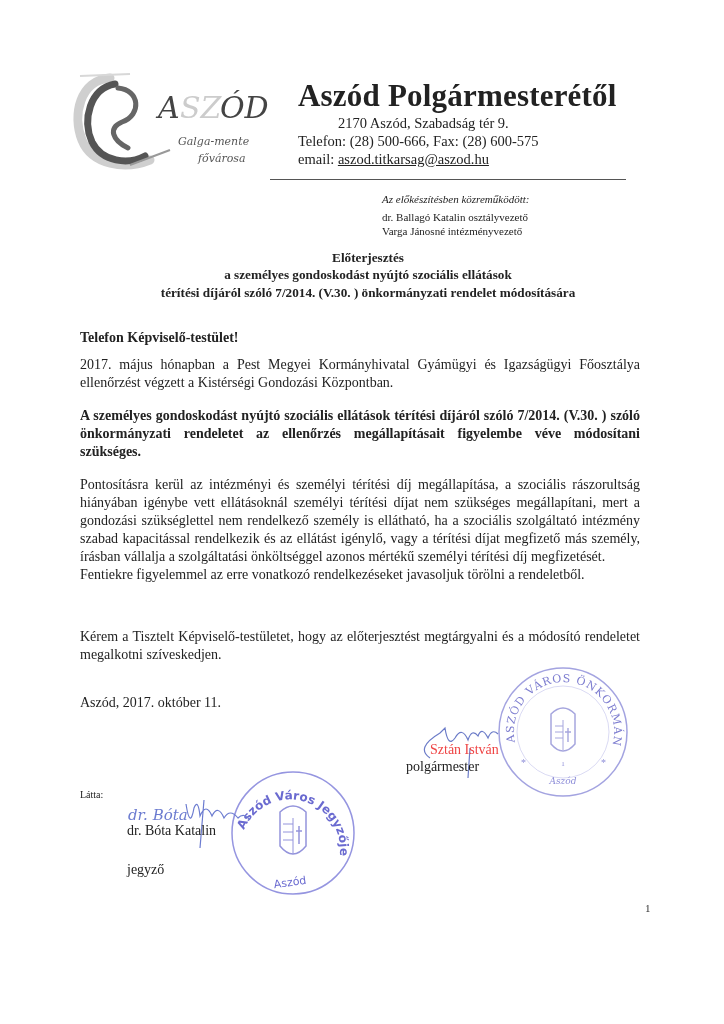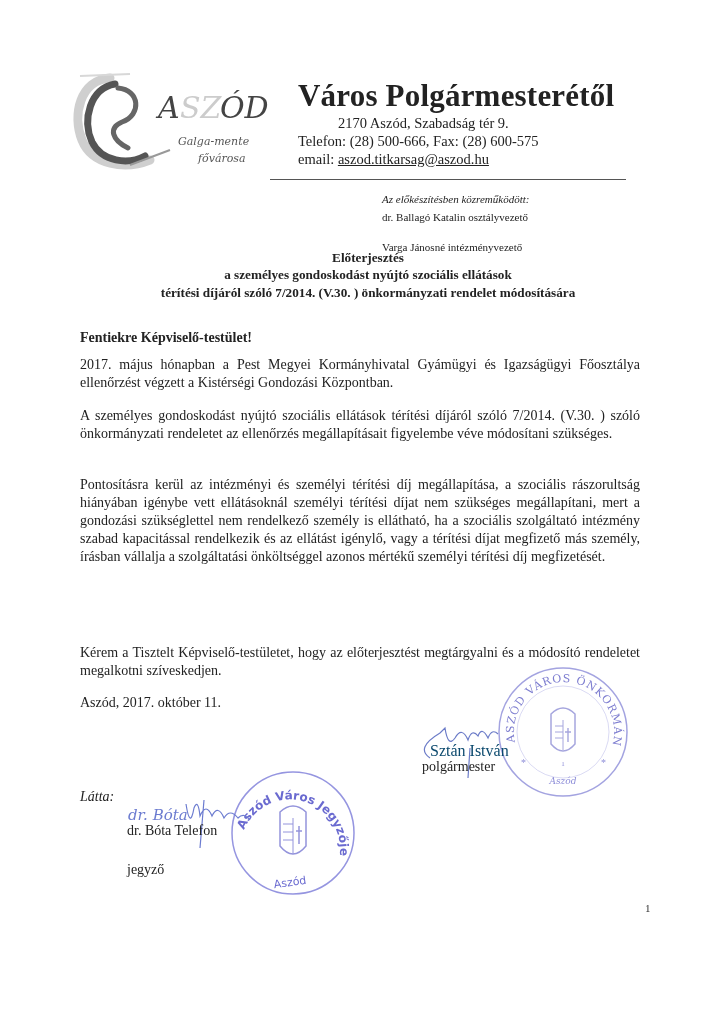"Város Polgármesterétől" div.abs { text: Város -> Aszód }
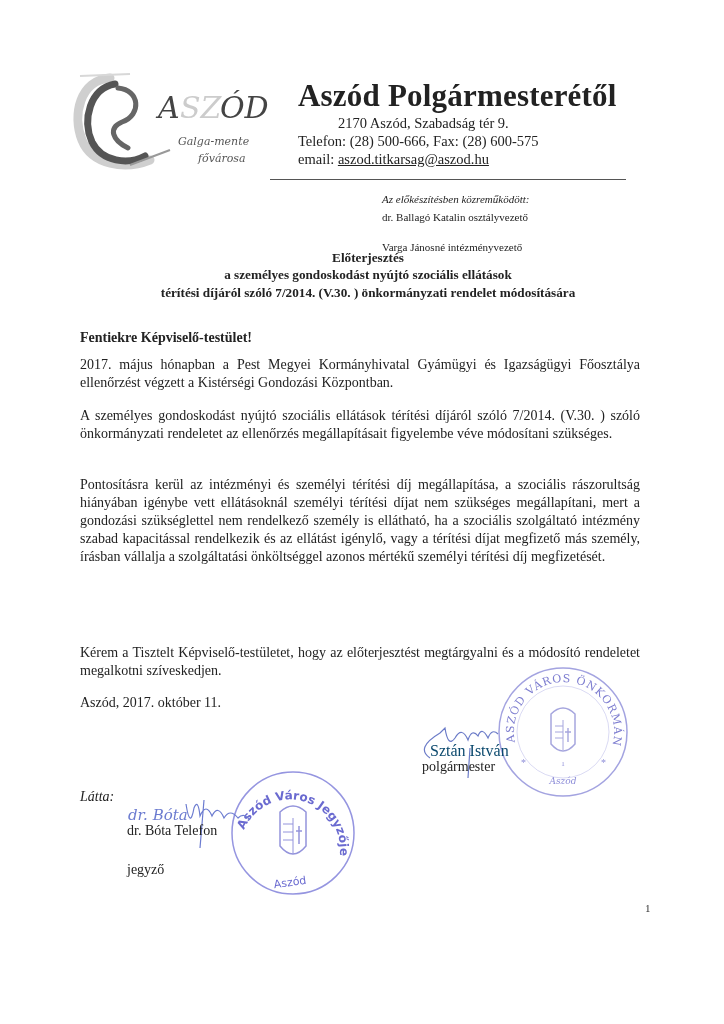"Varga Jánosné intézményvezető" #prep-3 { margin-top: 16px -> none }
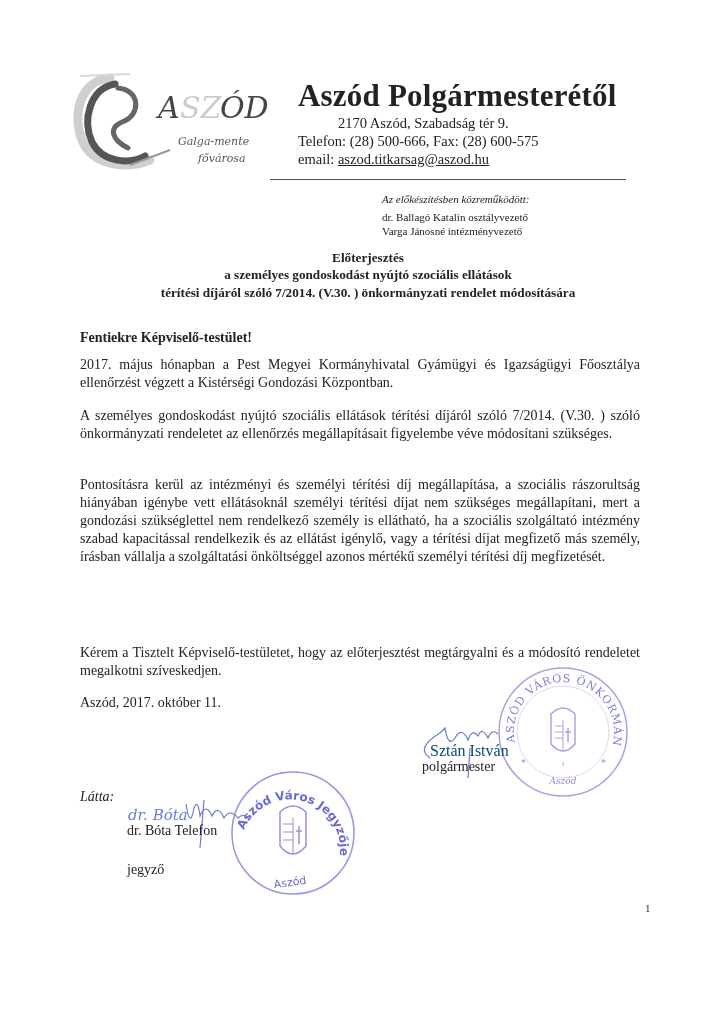"Fentiekre Képviselő-testület!" div.abs { text: Fentiekre -> Telefon }
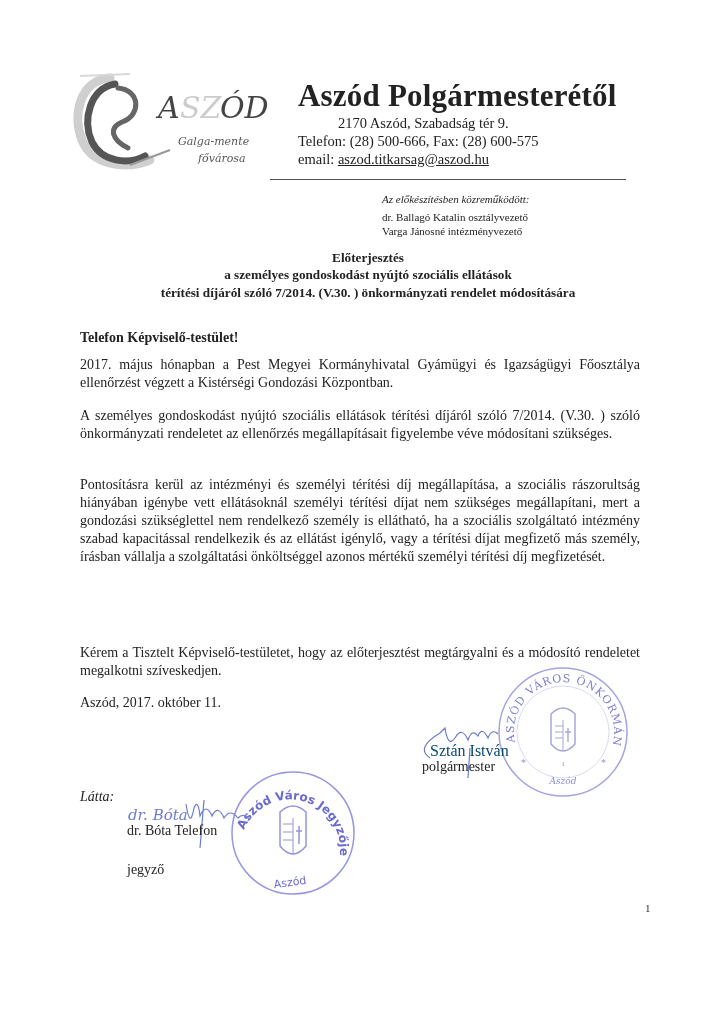"A személyes gondoskodást nyújtó szociális ellátások térítési" #para-2 { font-weight: none -> bold }
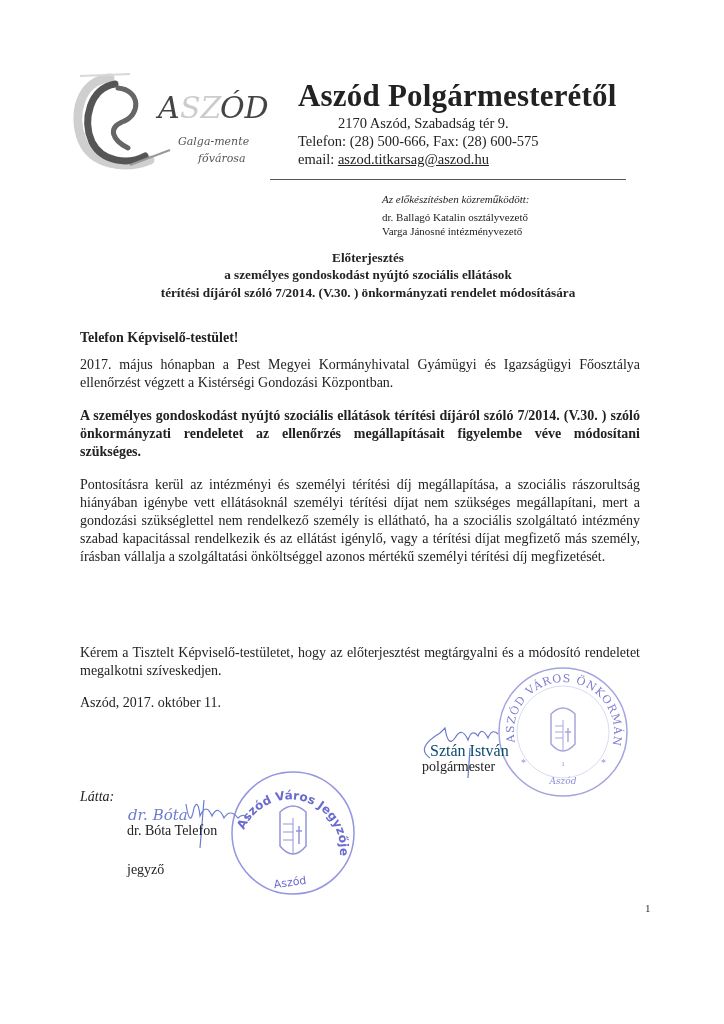"Fentiekre figyelemmel az erre vonatkozó" div { html: none -> <div>Fentiekre figyelemmel az erre vonatkozó rendelkezéseket javasoljuk törölni a rendeletből.</div> }
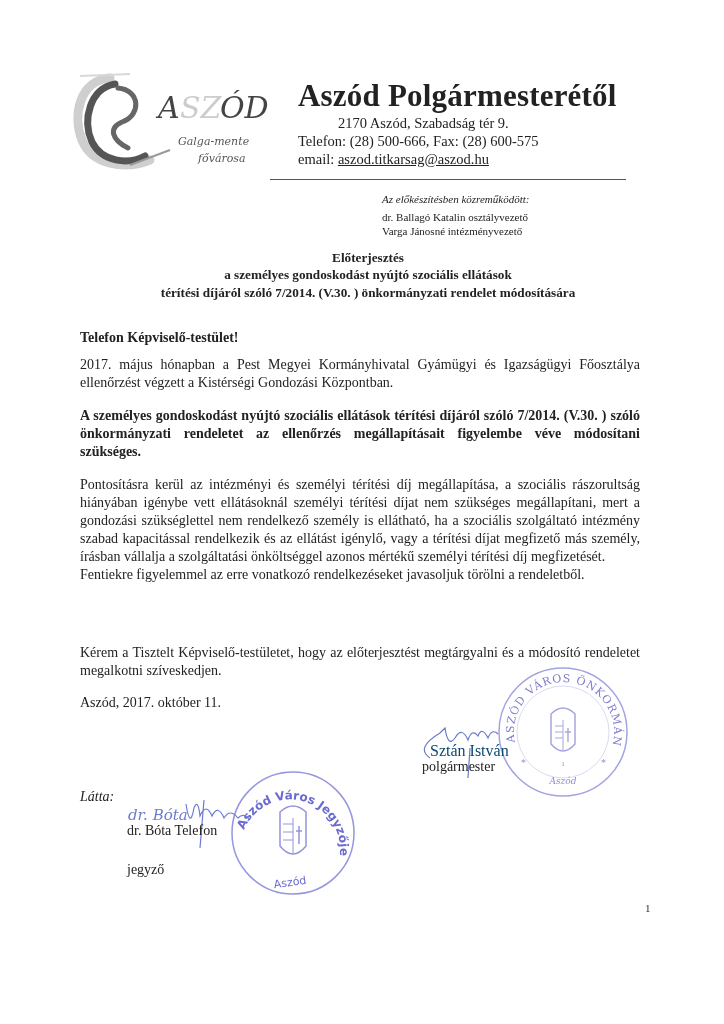"Kérem a Tisztelt Képviselő-testületet," #para-4 { top: 644px -> 628px }
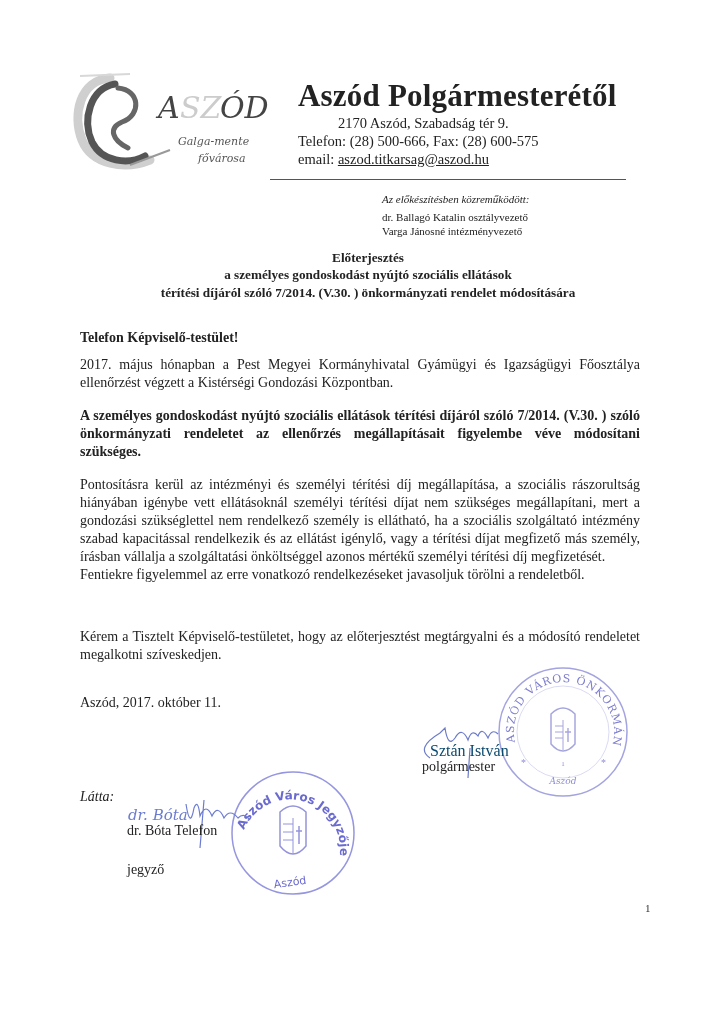"Sztán István" #mayor-name { color: #0c4a6e -> #ef4444; font-size: 16px -> 14px }
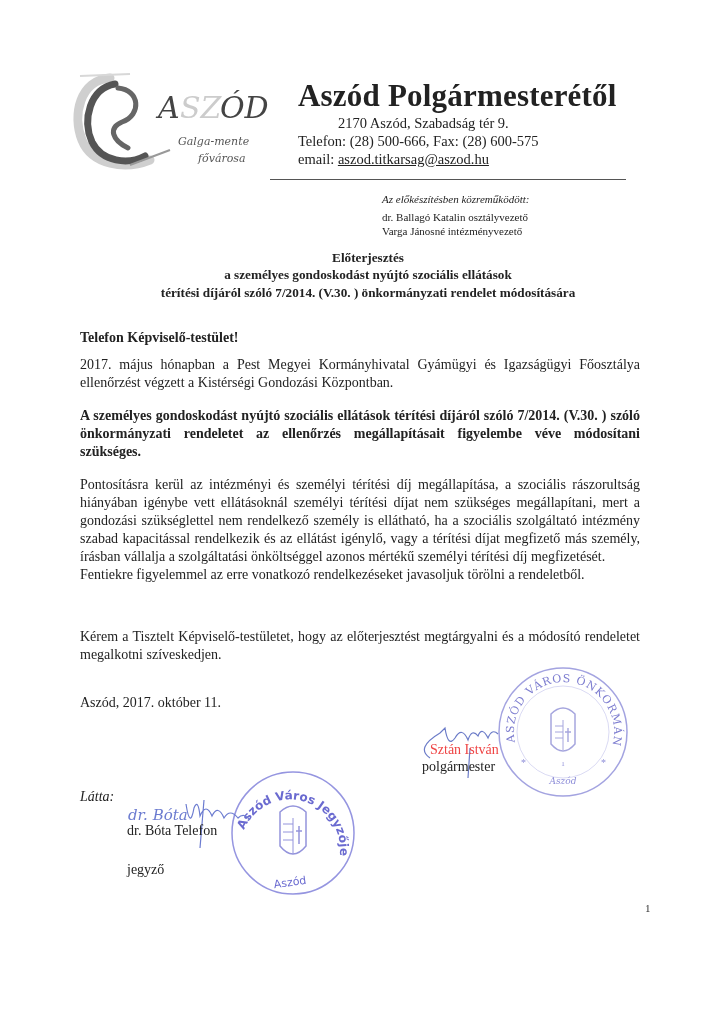"polgármester" #mayor-title { left: 422px -> 406px }
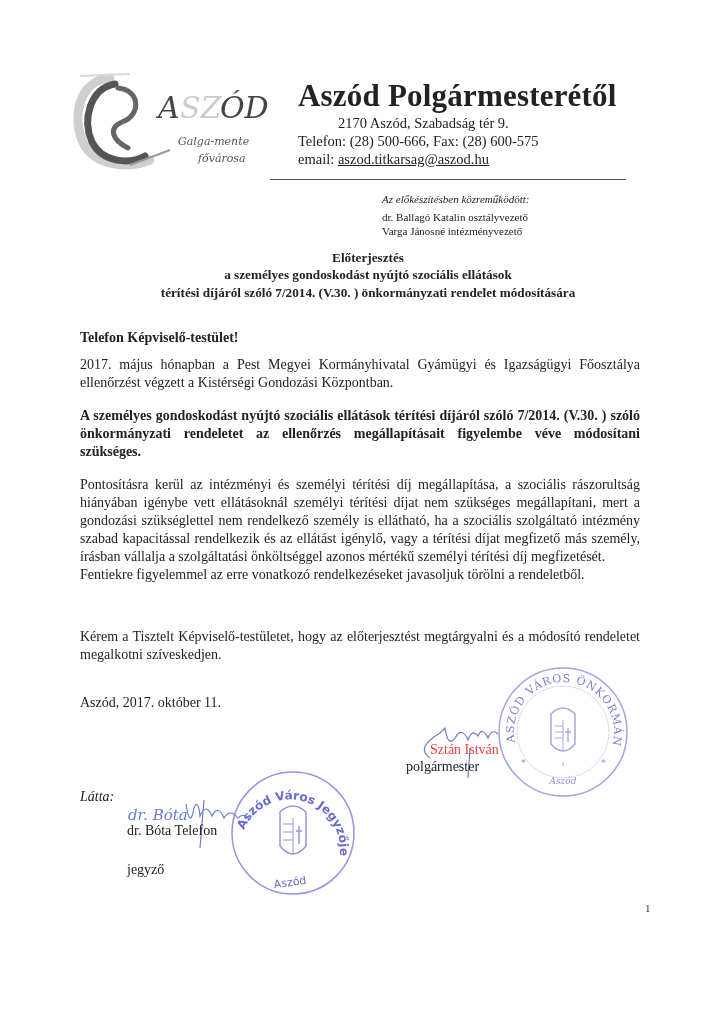"Látta:" #seen-label { font-size: 14px -> 10px; font-style: italic -> none }
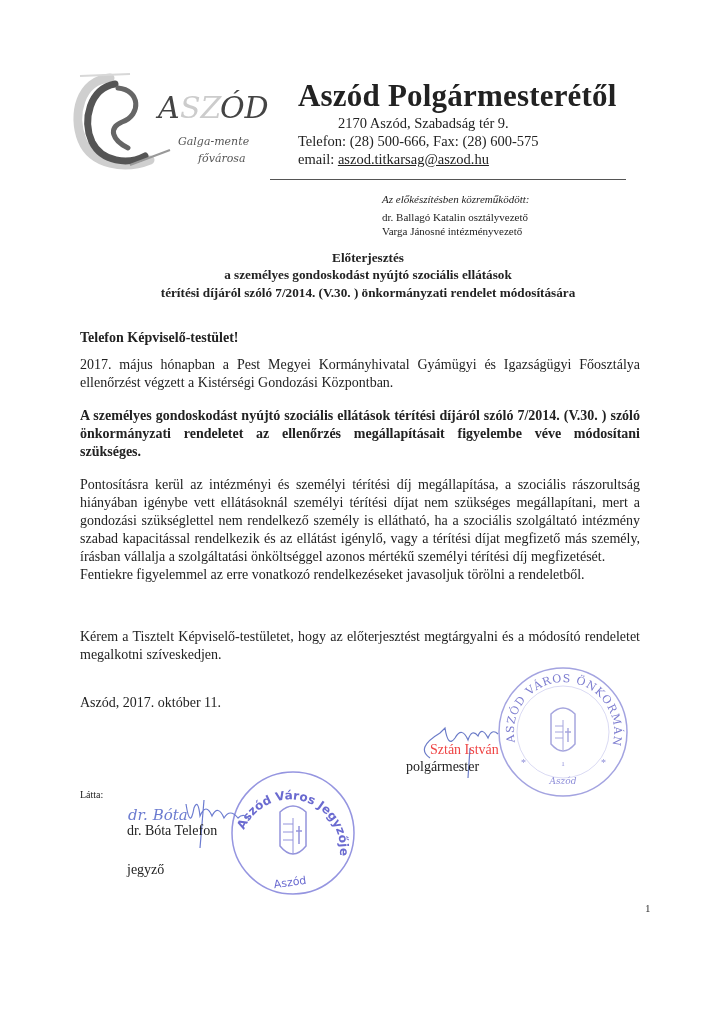"dr. Bóta Telefon" div.abs { text: Telefon -> Katalin }
